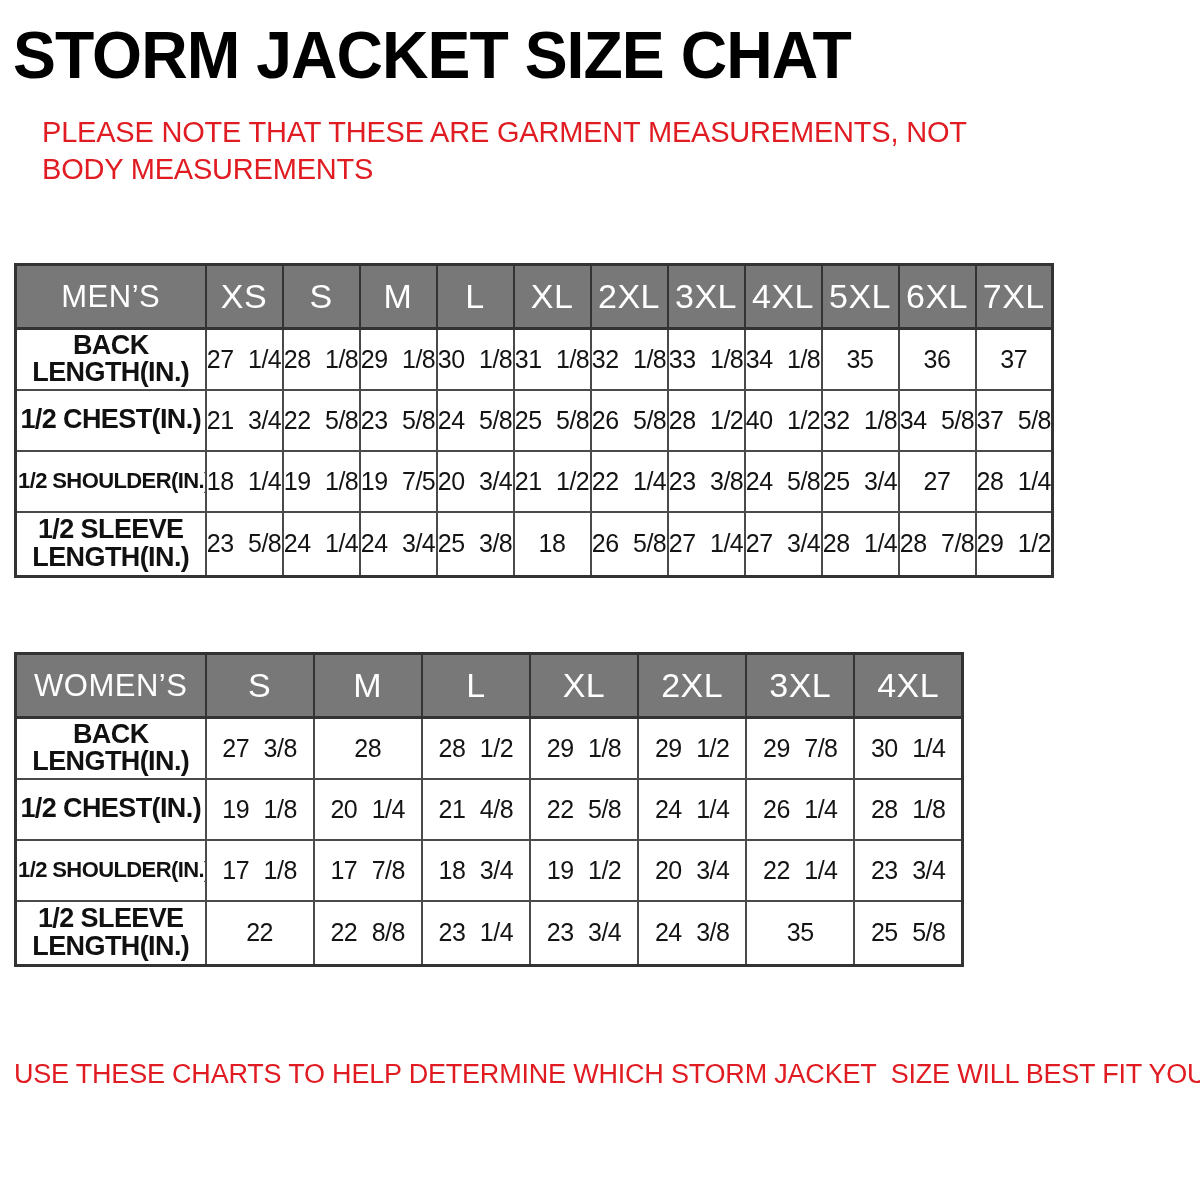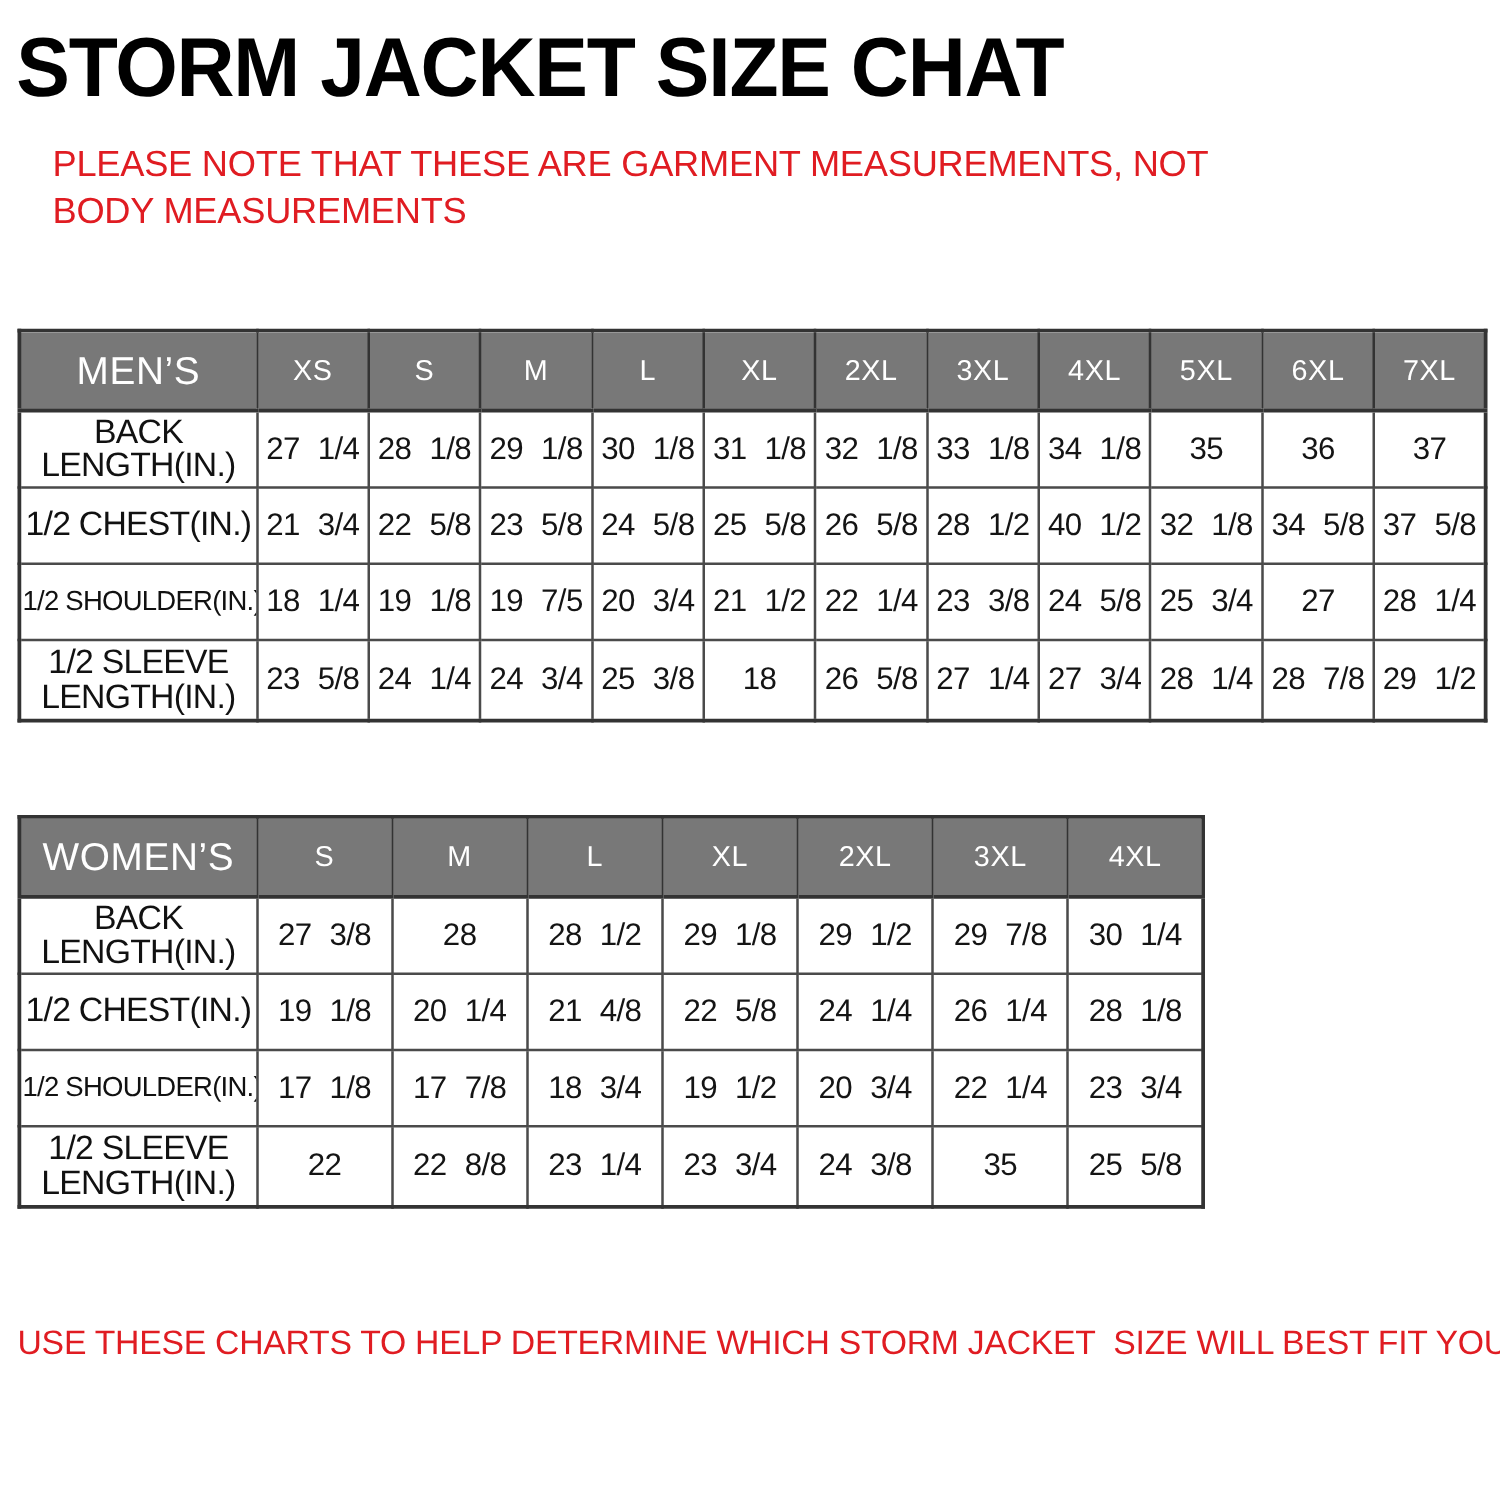"MEN’S" table.size-table.mens { width: 1176px -> 1040px }
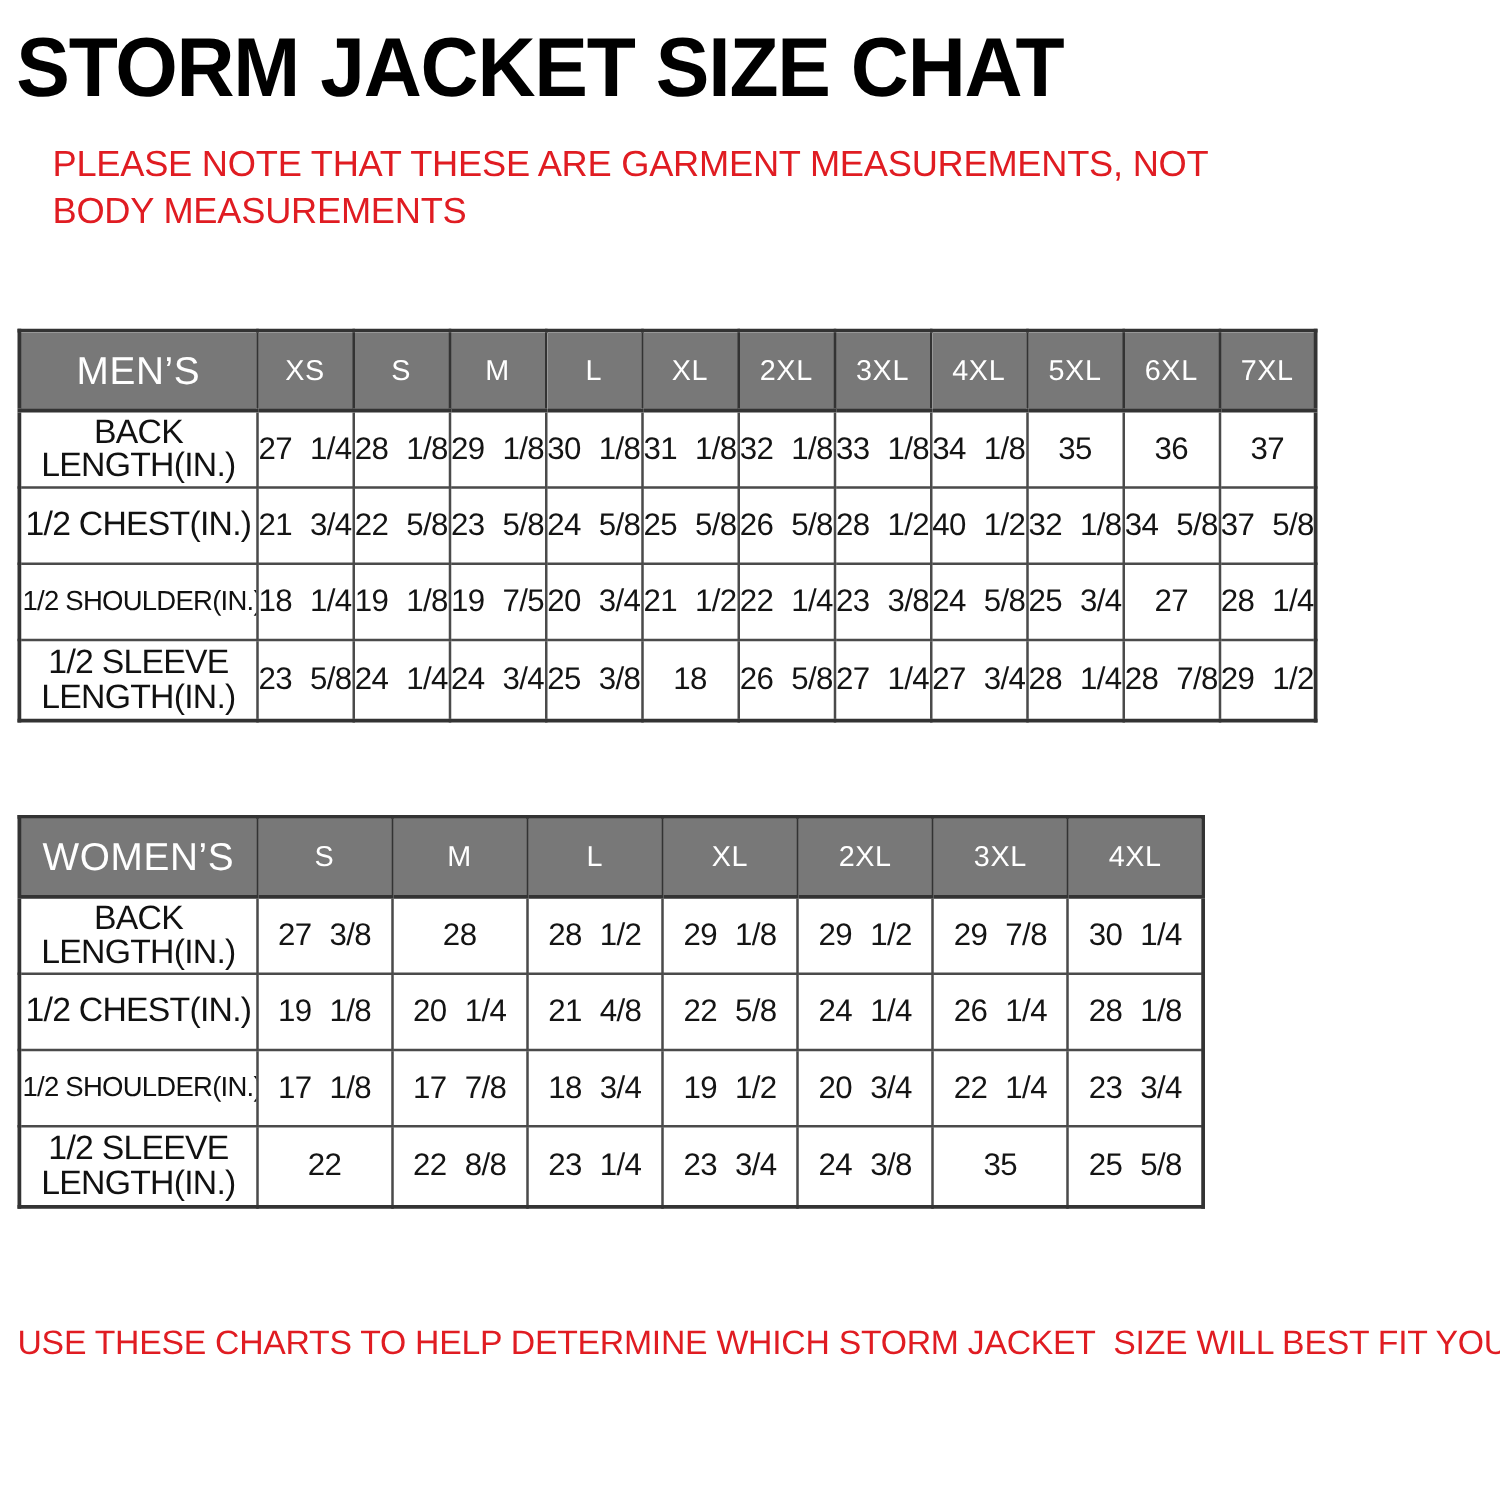"XS" table.size-table thead th { font-size: 23px -> 34px }
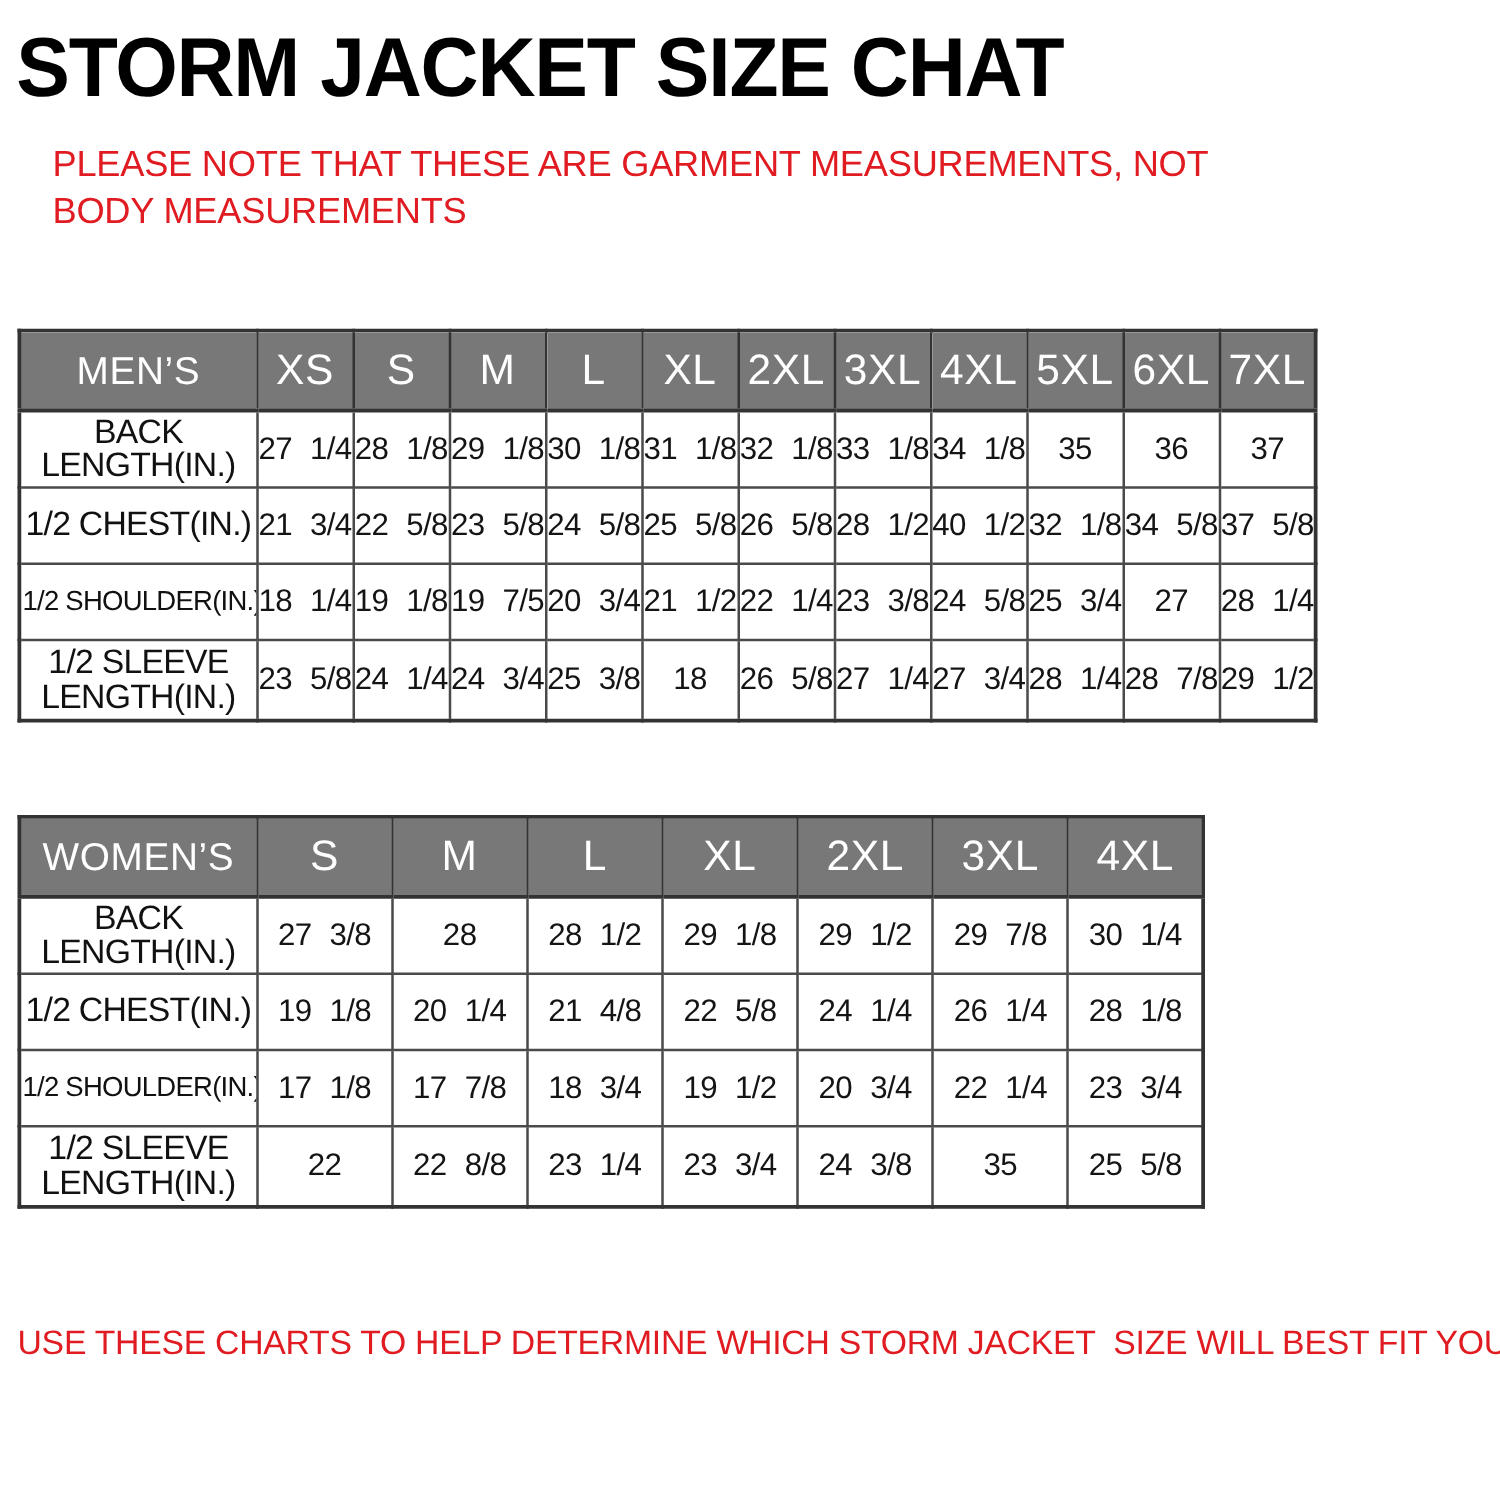"BACK" table.size-table tbody th { font-weight: 400 -> 700 }
